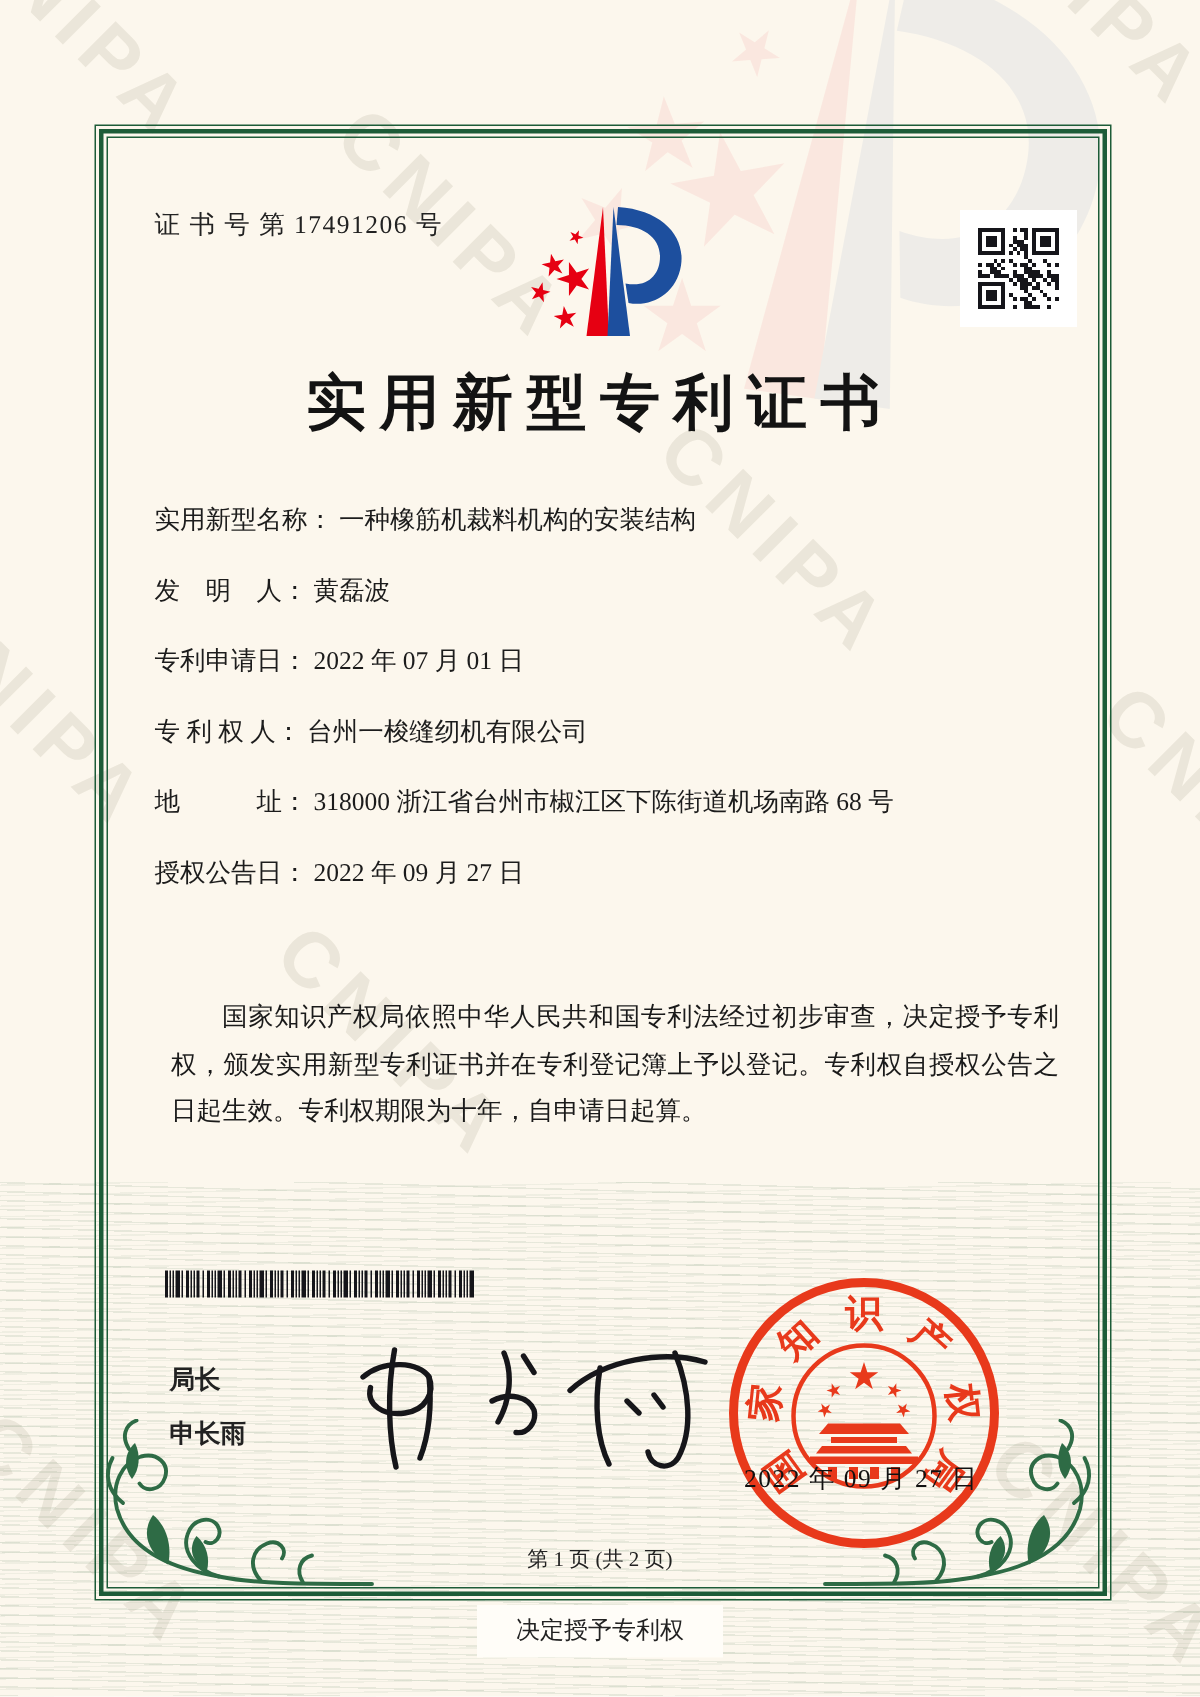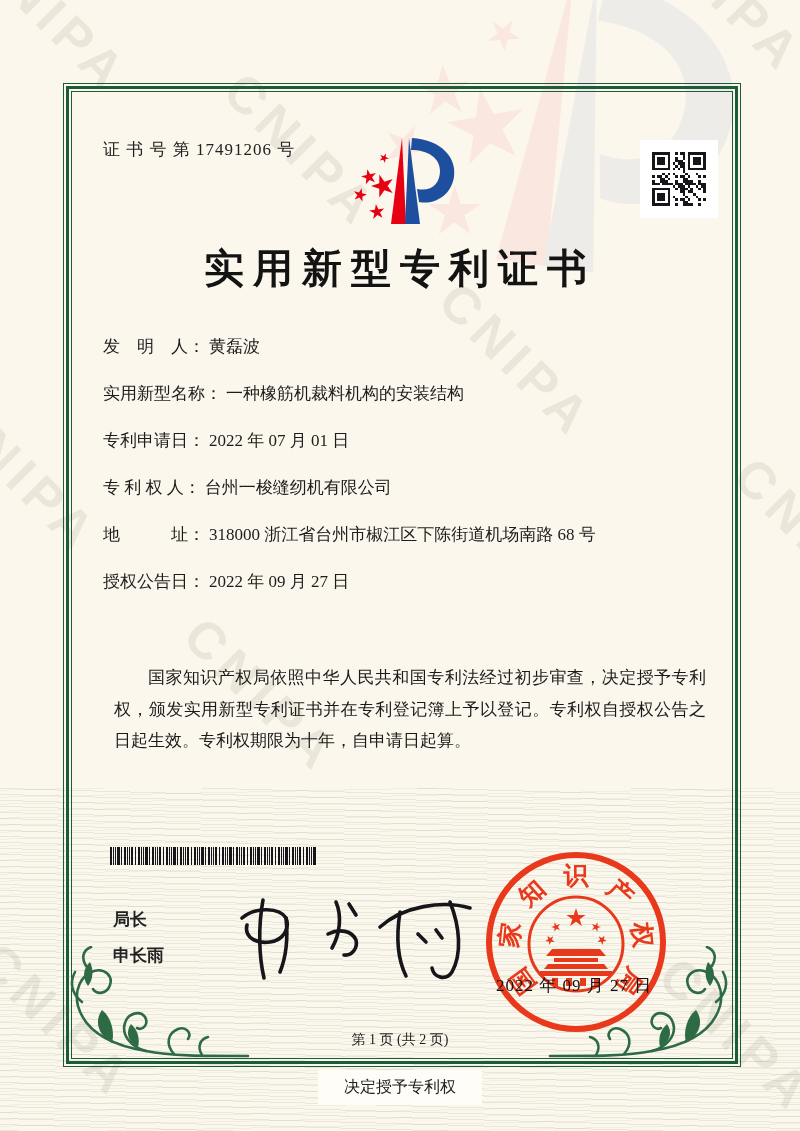"发 明 人：" div.frow { order: before "实用新型名称：" -> after "实用新型名称：" }
